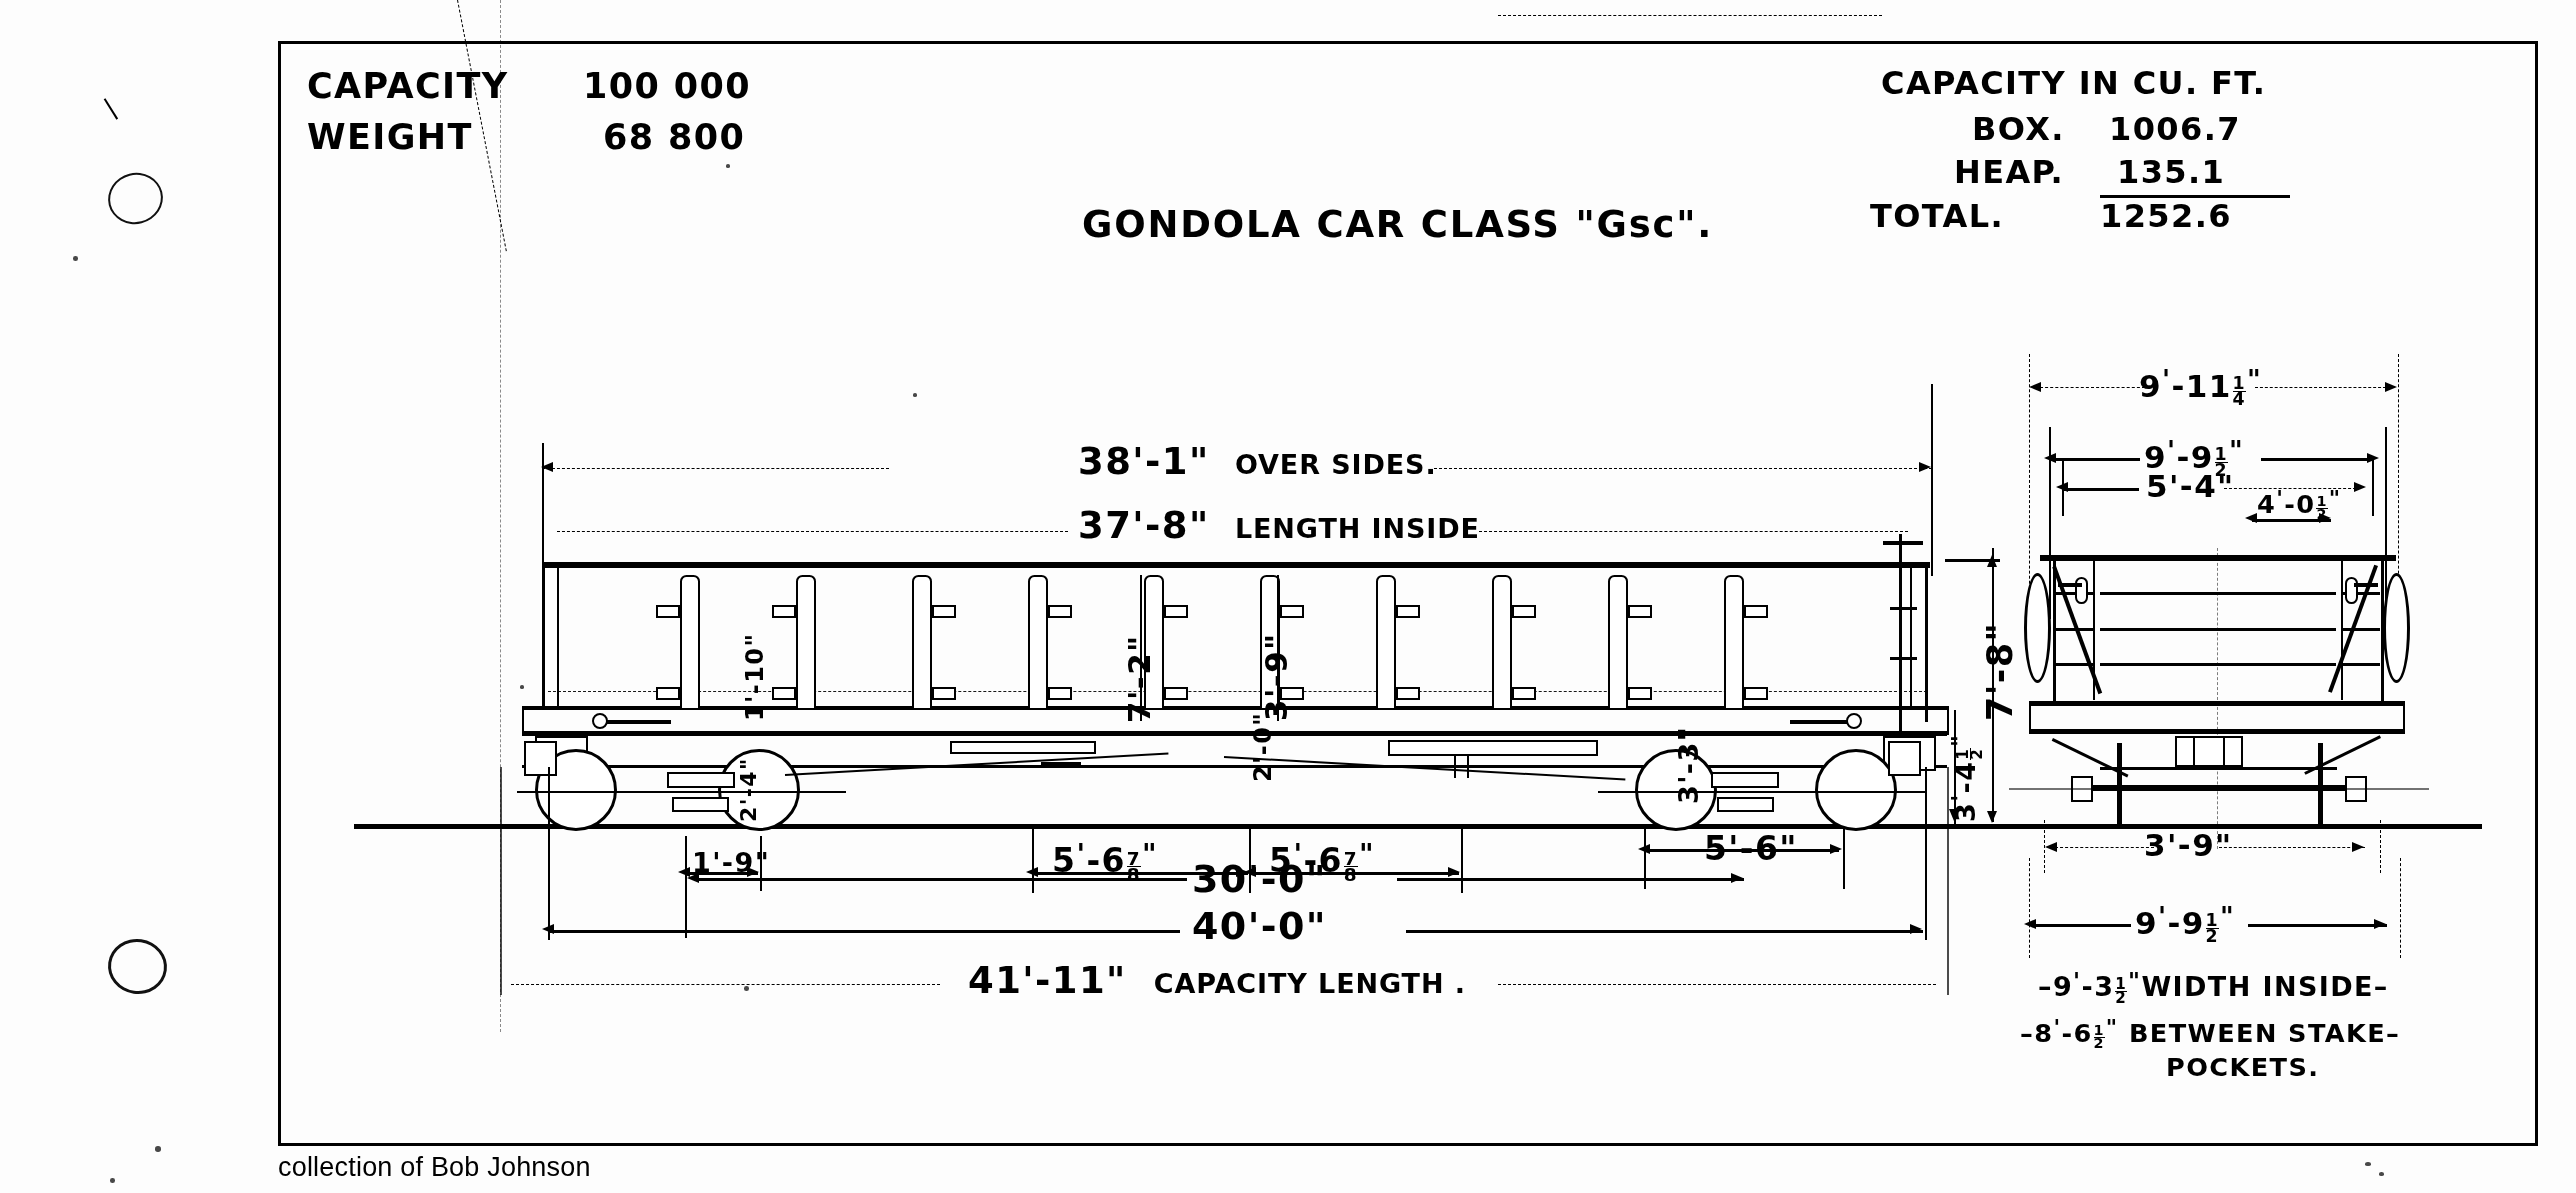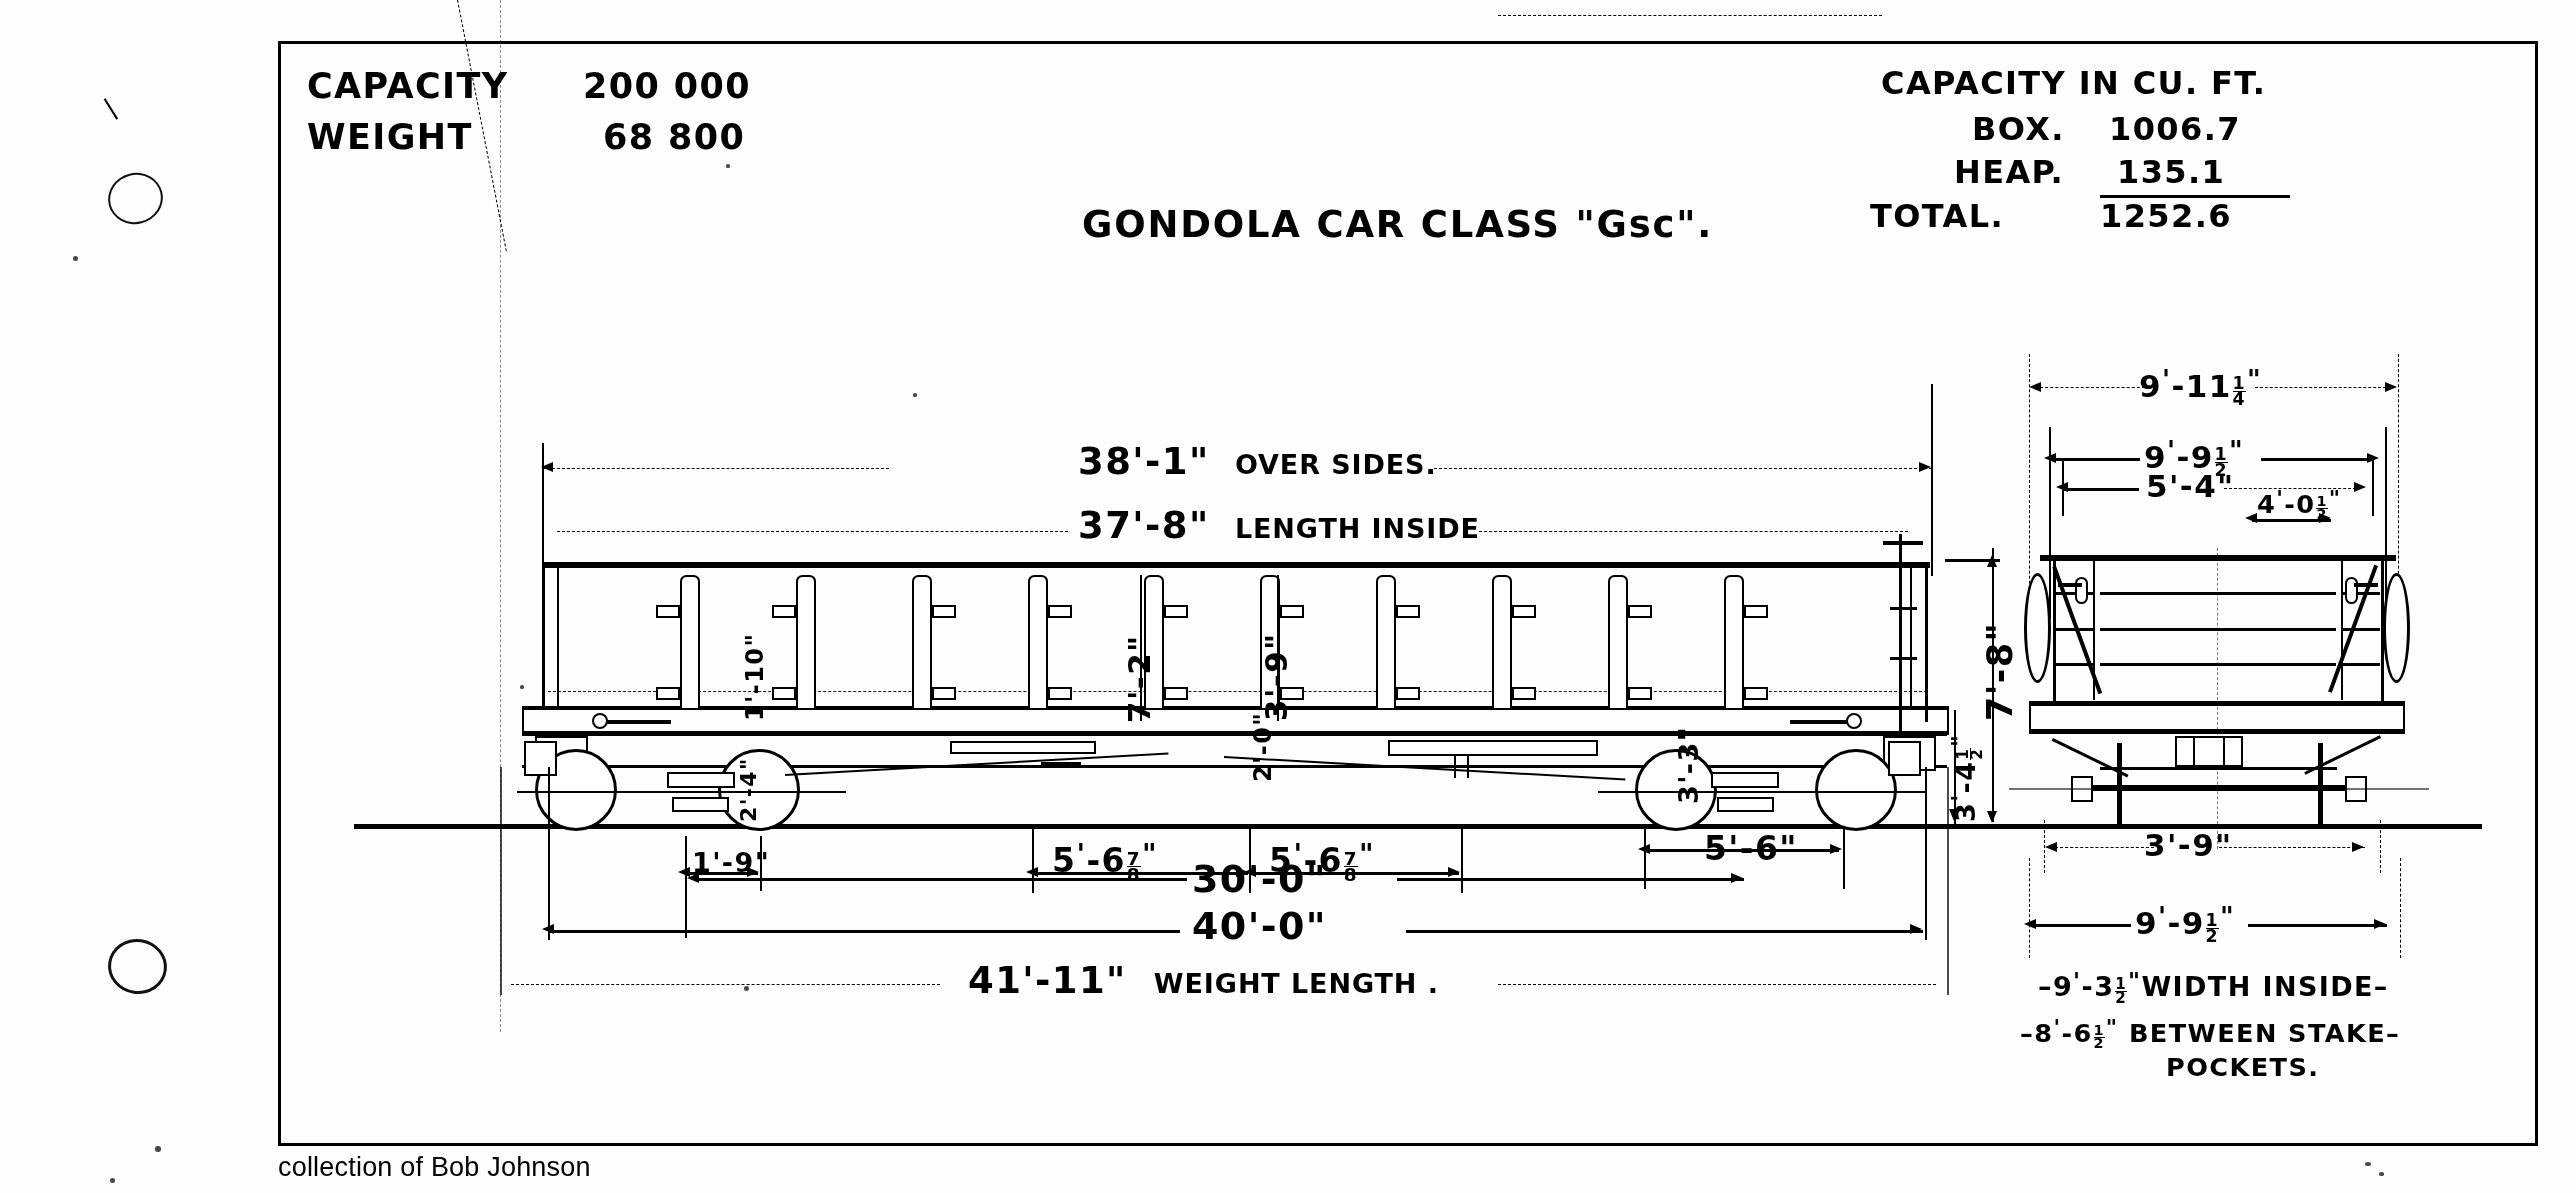"200 000" div.hand { text: 200 000 -> 100 000 }
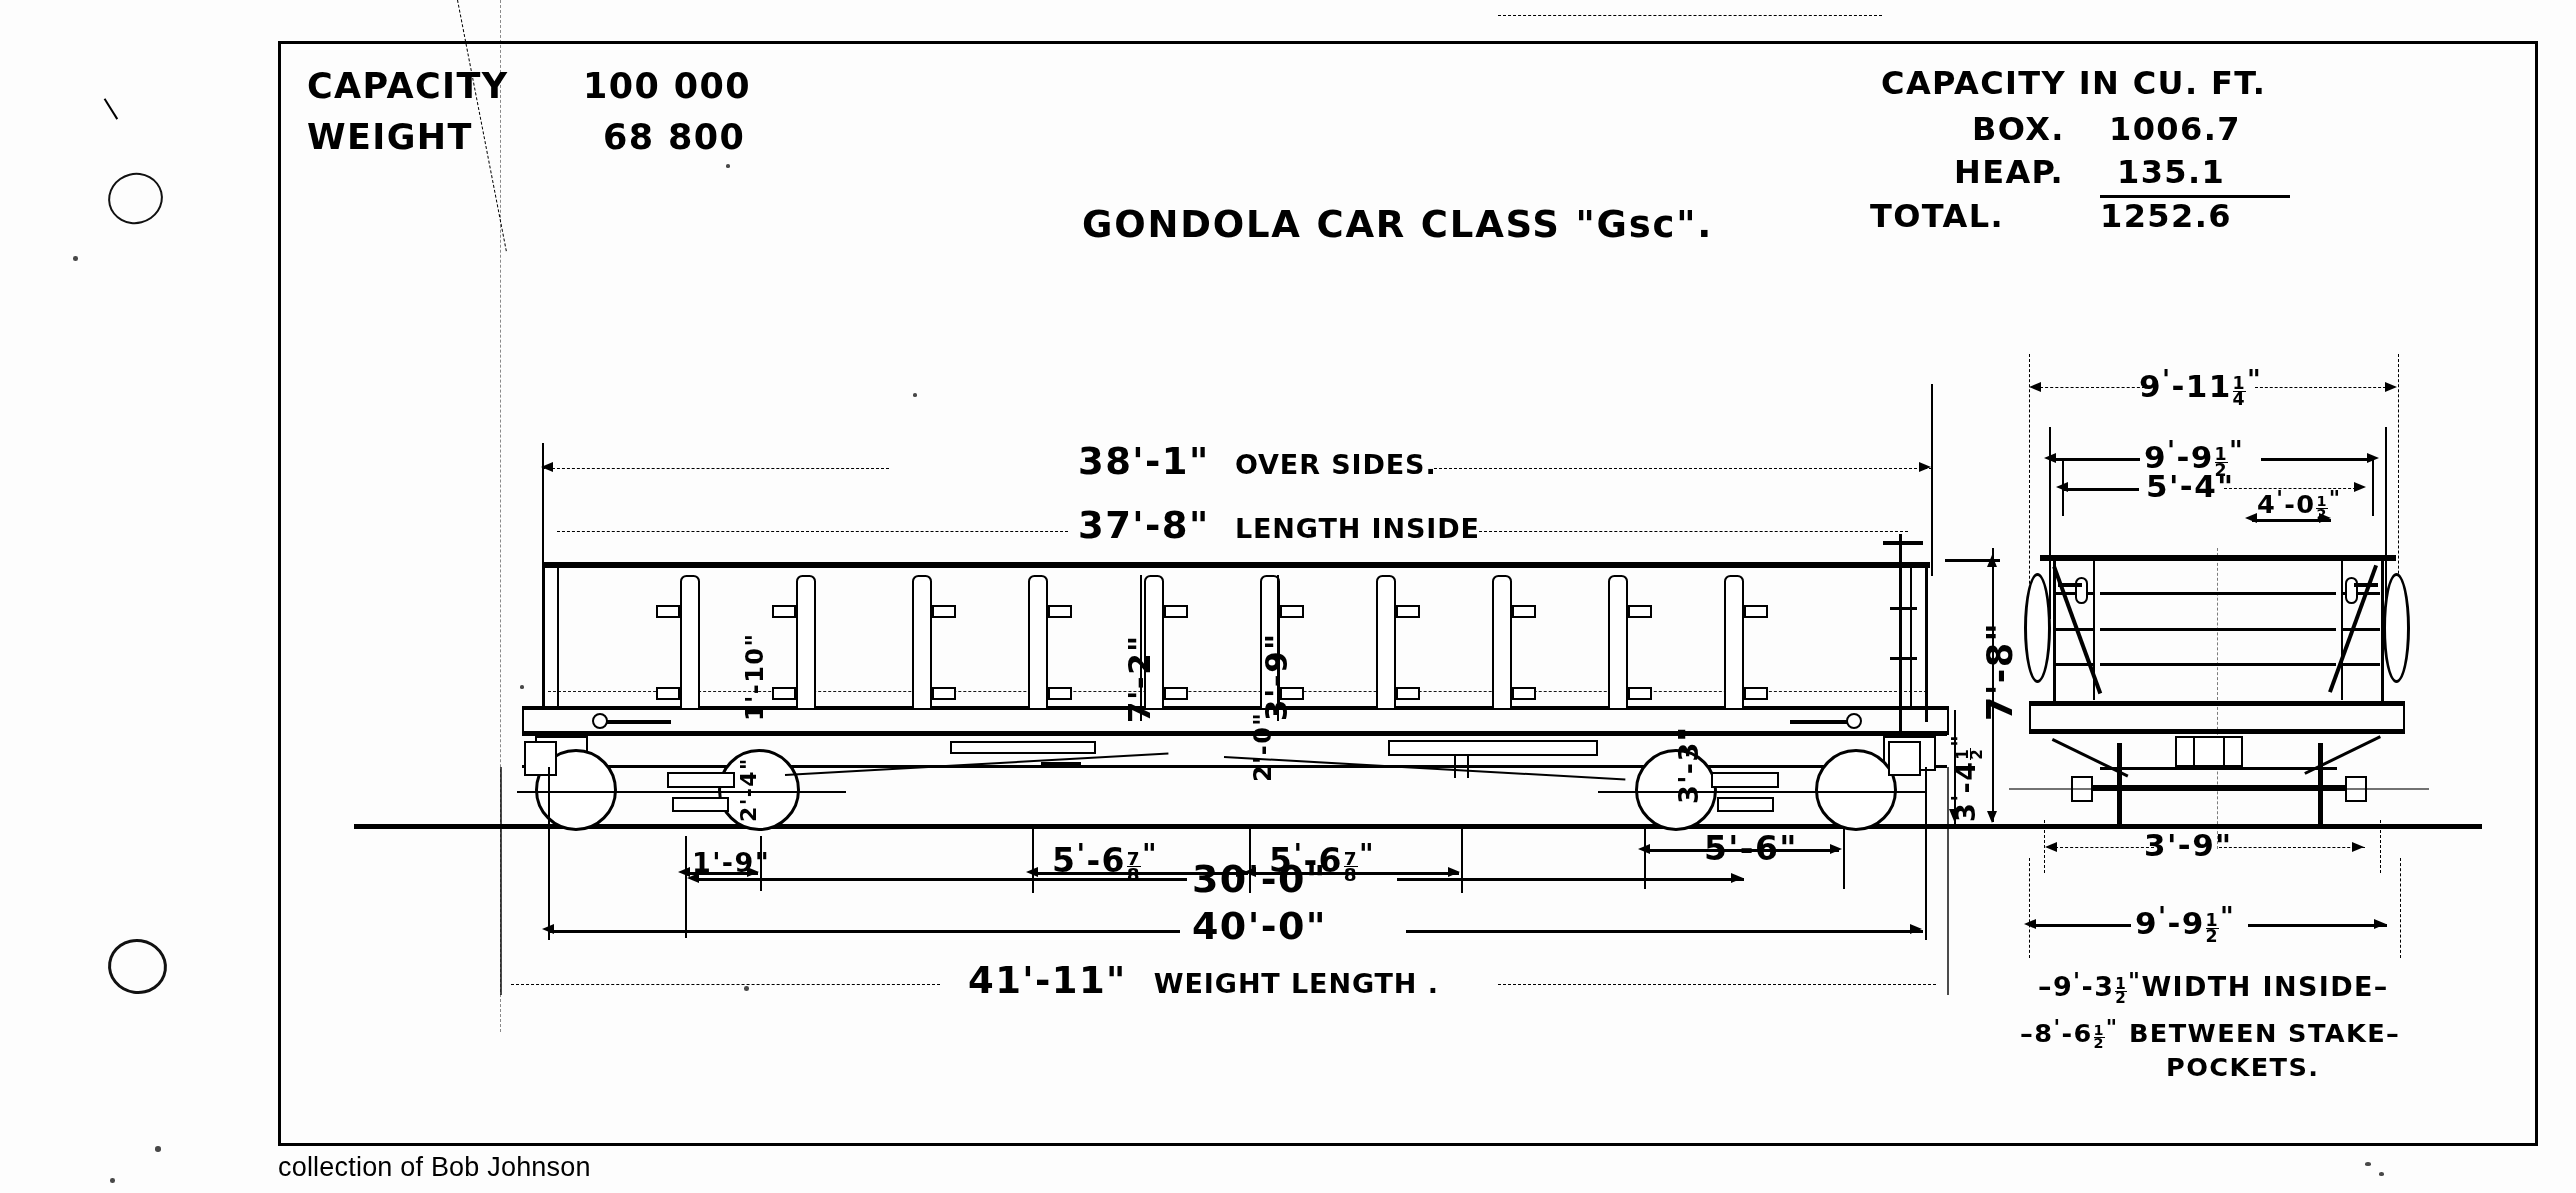"WEIGHT LENGTH ." span.hand { text: WEIGHT -> CAPACITY }
